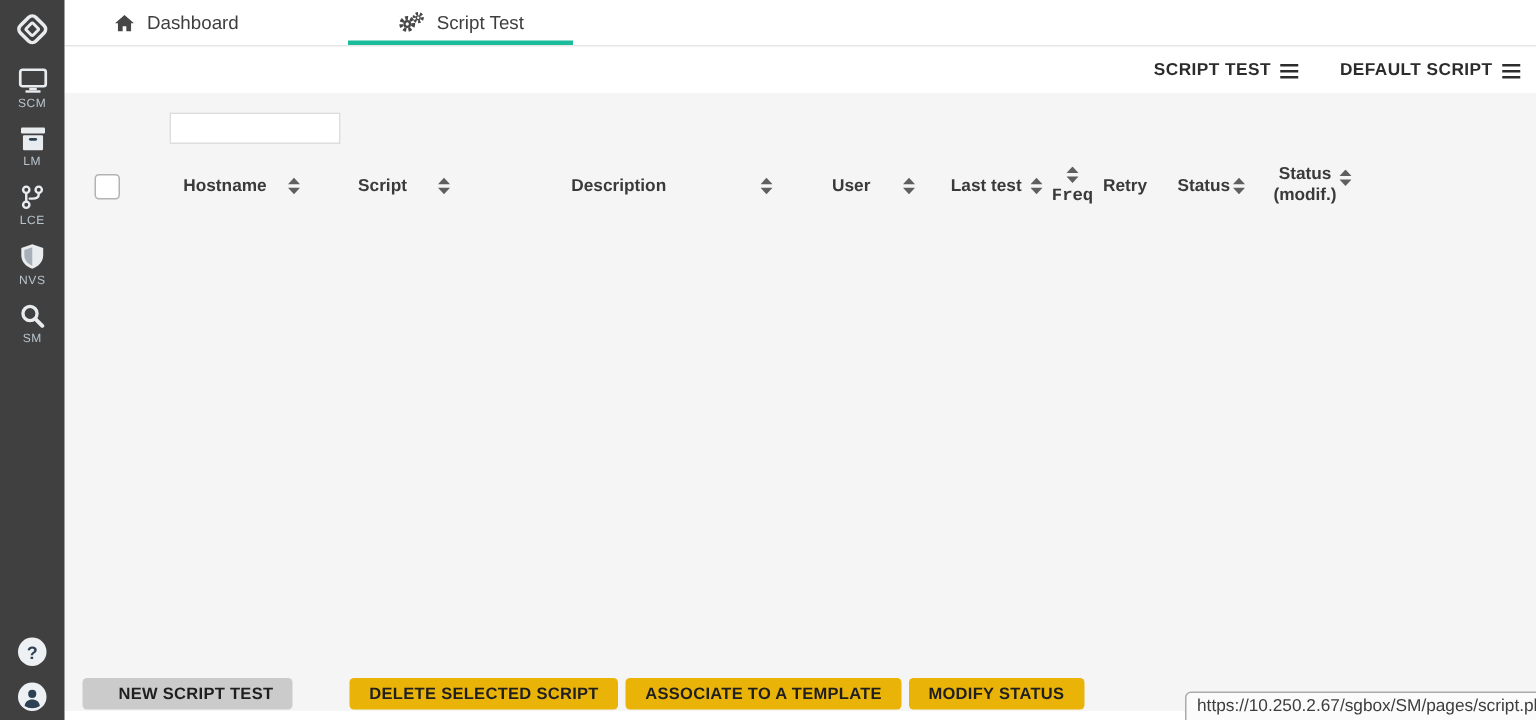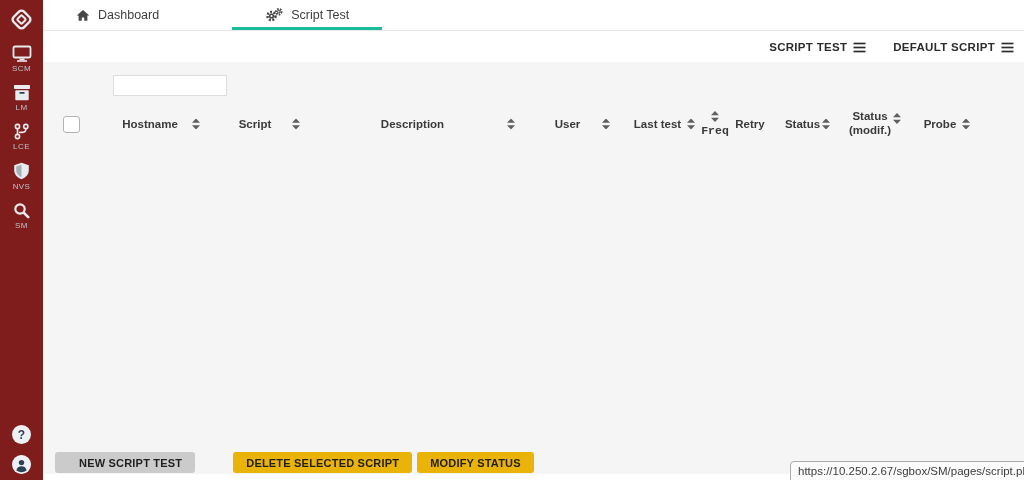"SCM" .sidebar { background: #7f1d1d -> #404040 }
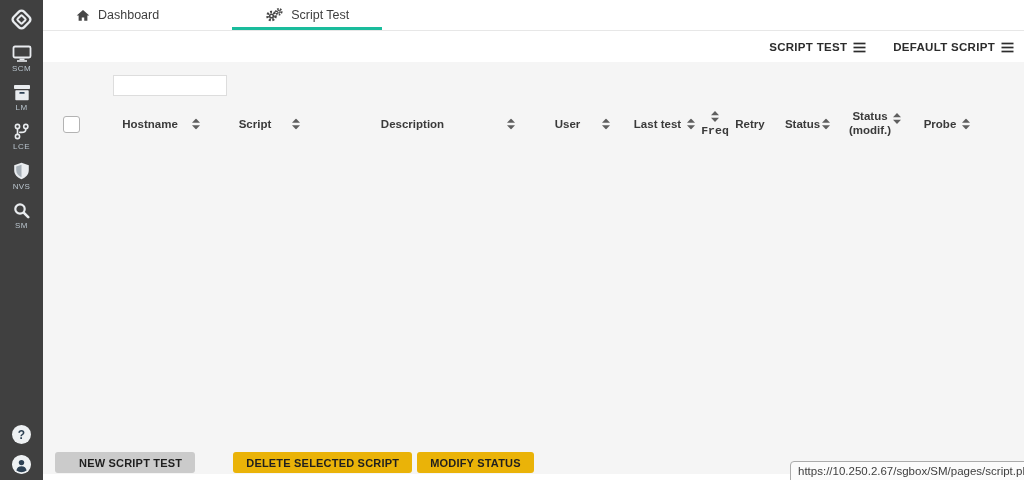"Probe" div.th { html: <div> <span>Probe</span> <span> <svg> <path></path> <path></path> </svg> </span> </div> -> none }
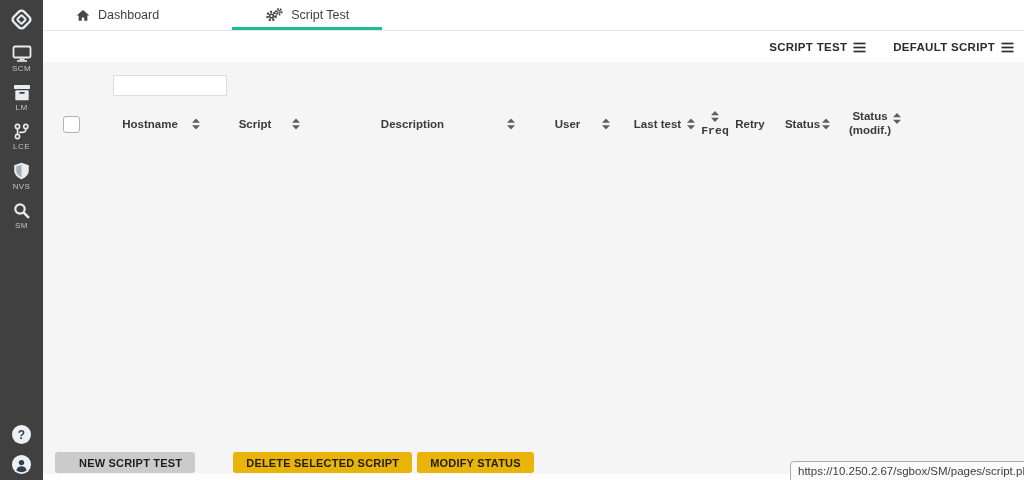"ASSOCIATE TO A TEMPLATE" button.act-btn { html: none -> <button>ASSOCIATE TO A TEMPLATE</button> }
